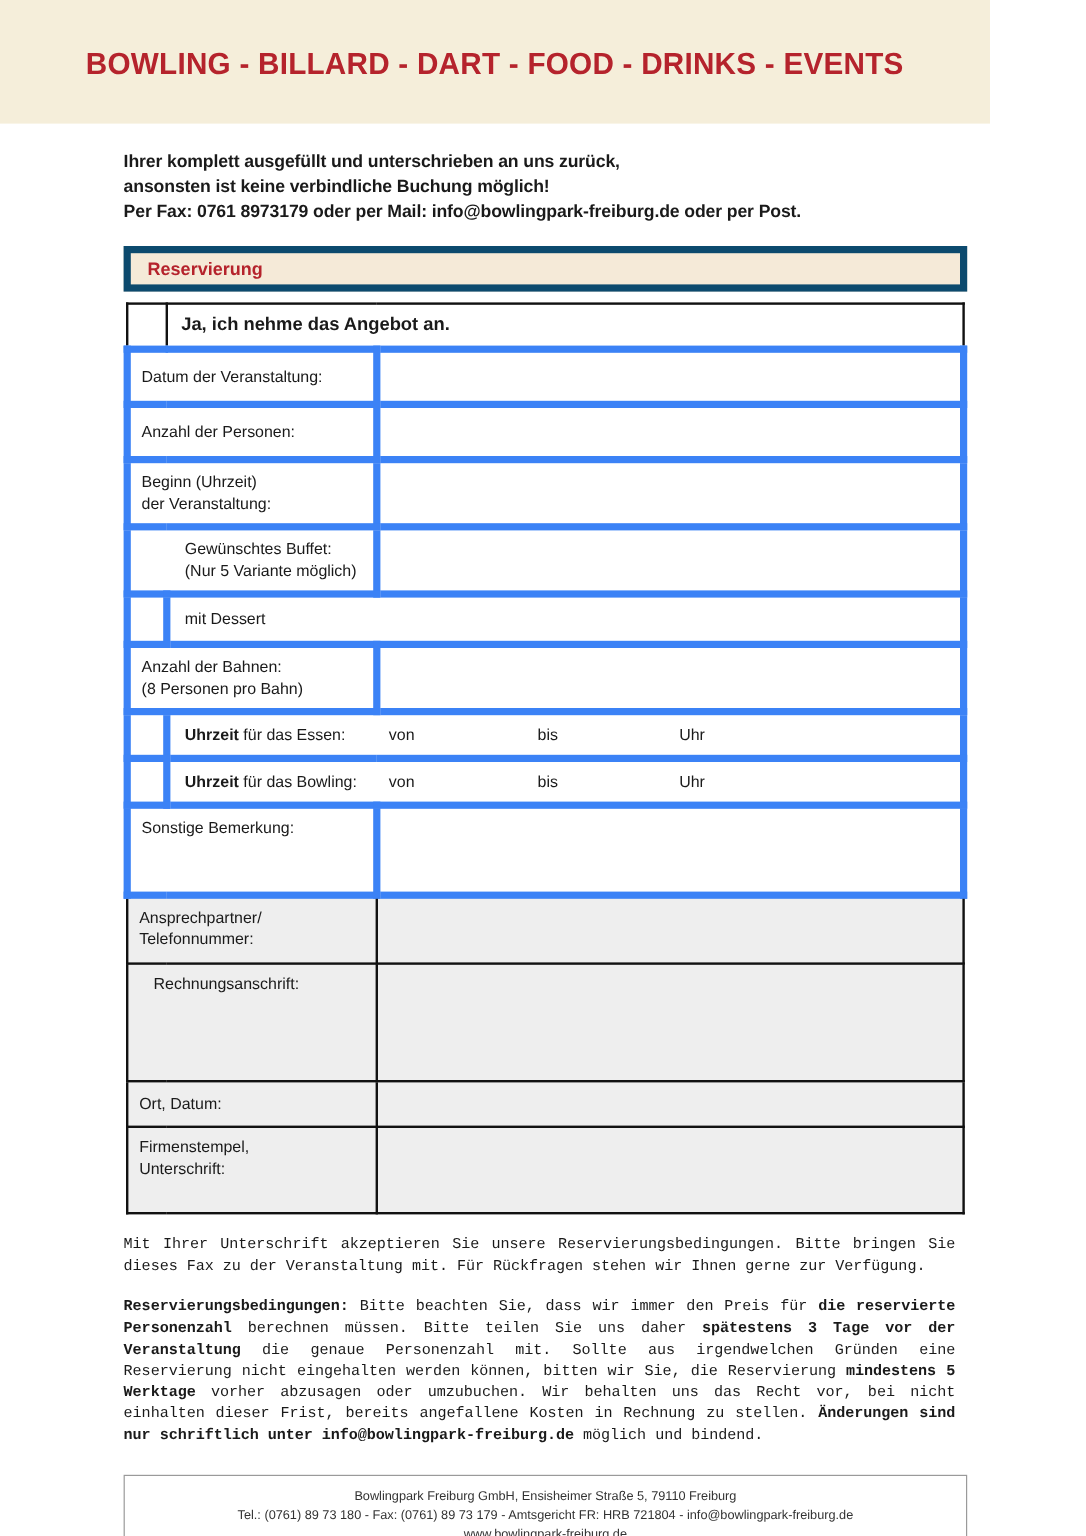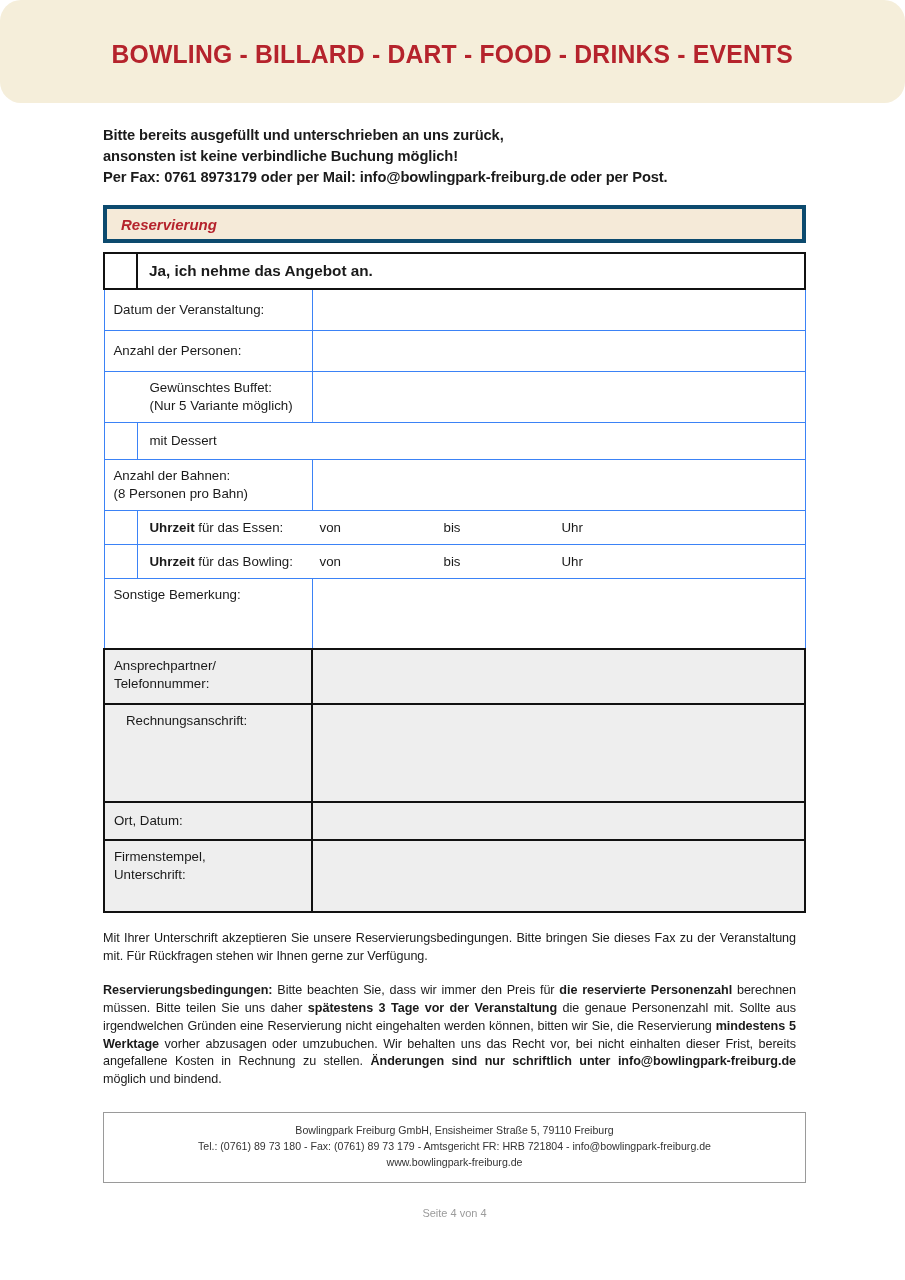"BOWLING - BILLARD - DART" .banner { border-radius: 21px -> none; width: 905px -> 825px }
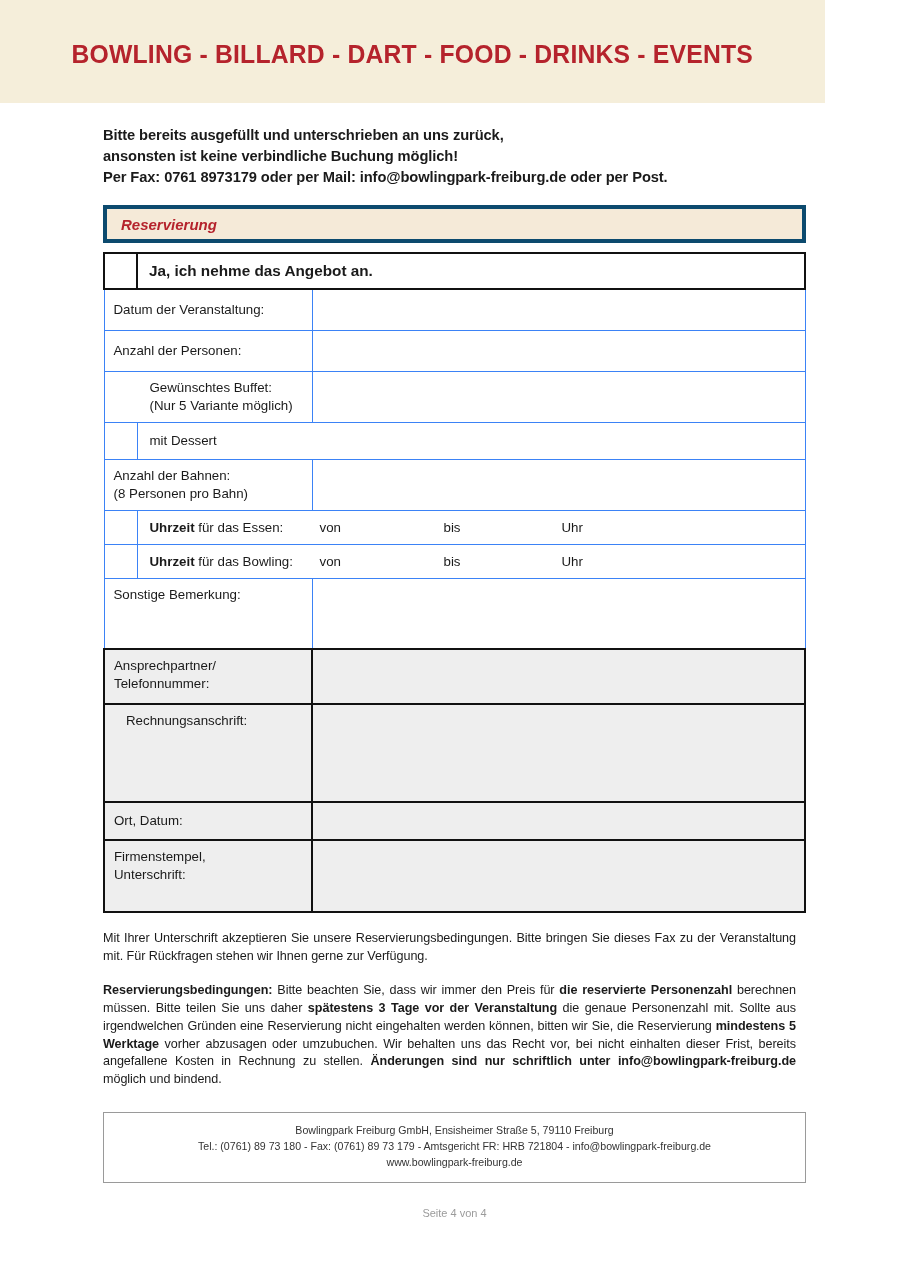"Bitte bereits ausgefüllt und" div { text: Bitte bereits -> Ihrer komplett }
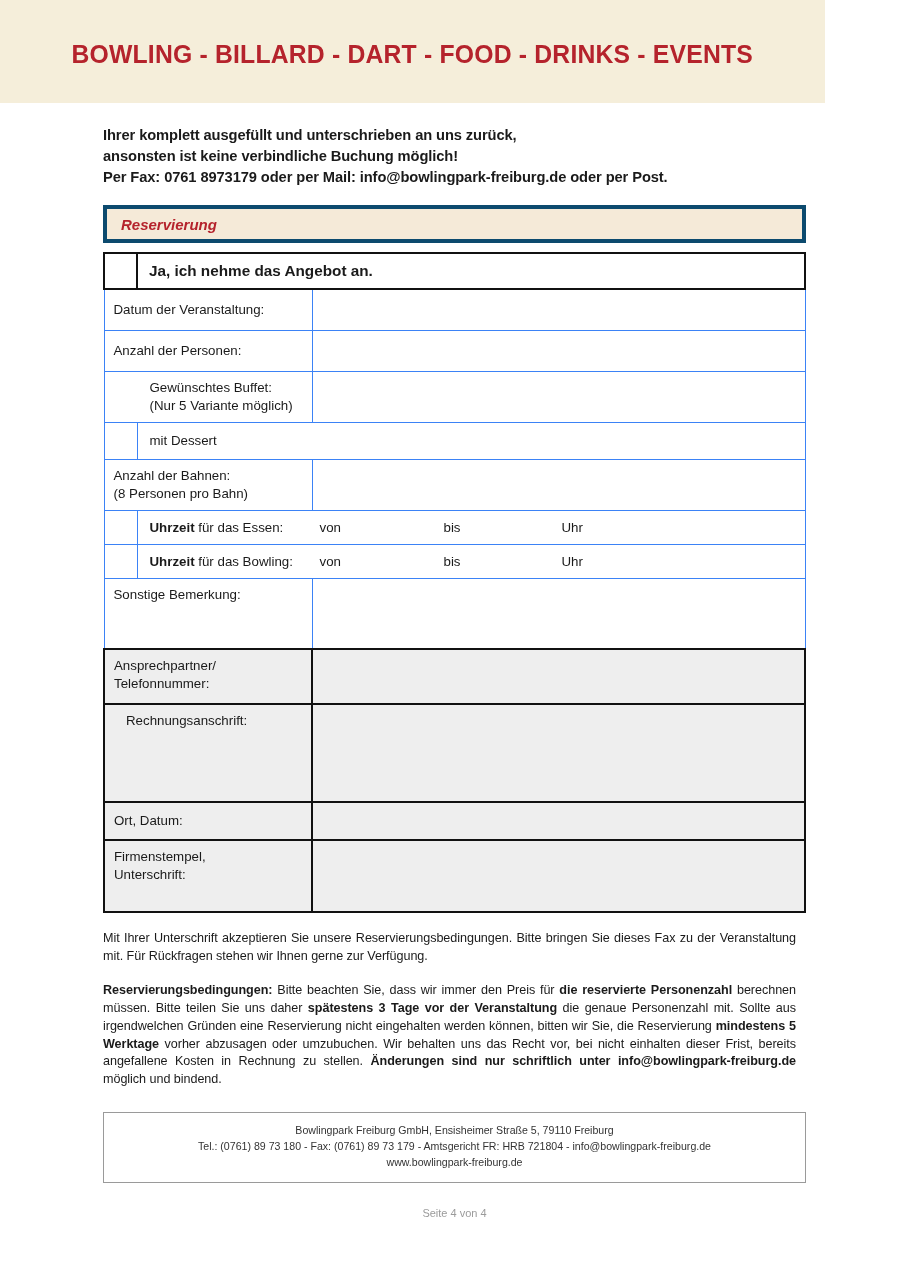"Reservierung" .res-bar { border: 4px solid #0c4a6e -> 6px solid #0c4a6e; font-style: italic -> none }
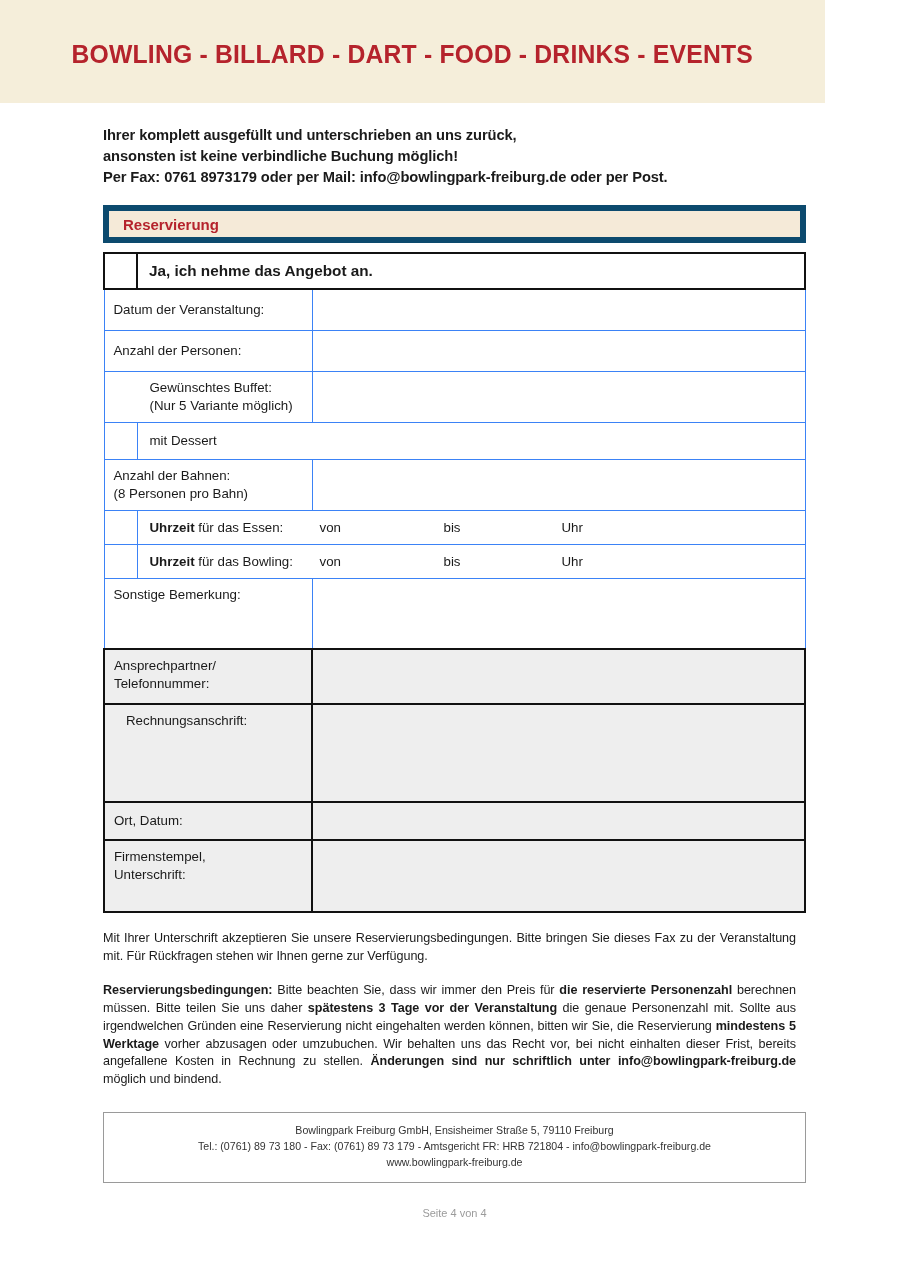"Datum der Veranstaltung:" .form-table td { border: 1px solid #3b82f6 -> 6px solid #3b82f6 }
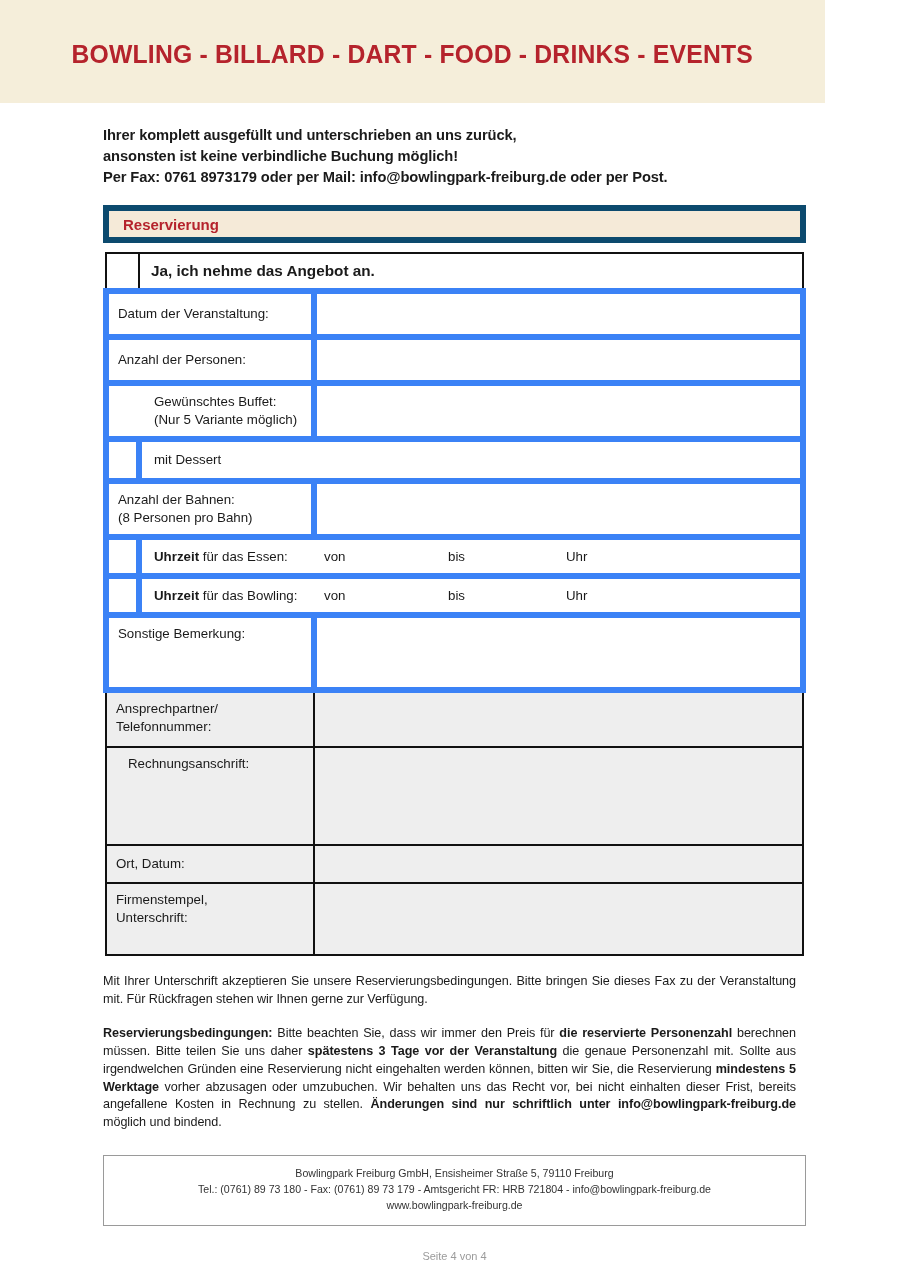"Beginn (Uhrzeit)" tr { html: none -> <tr> <td> <div> <div>Beginn (Uhrzeit)</div> <div>der Veranstaltung:</div> </div> </td> <td></td> </tr> }
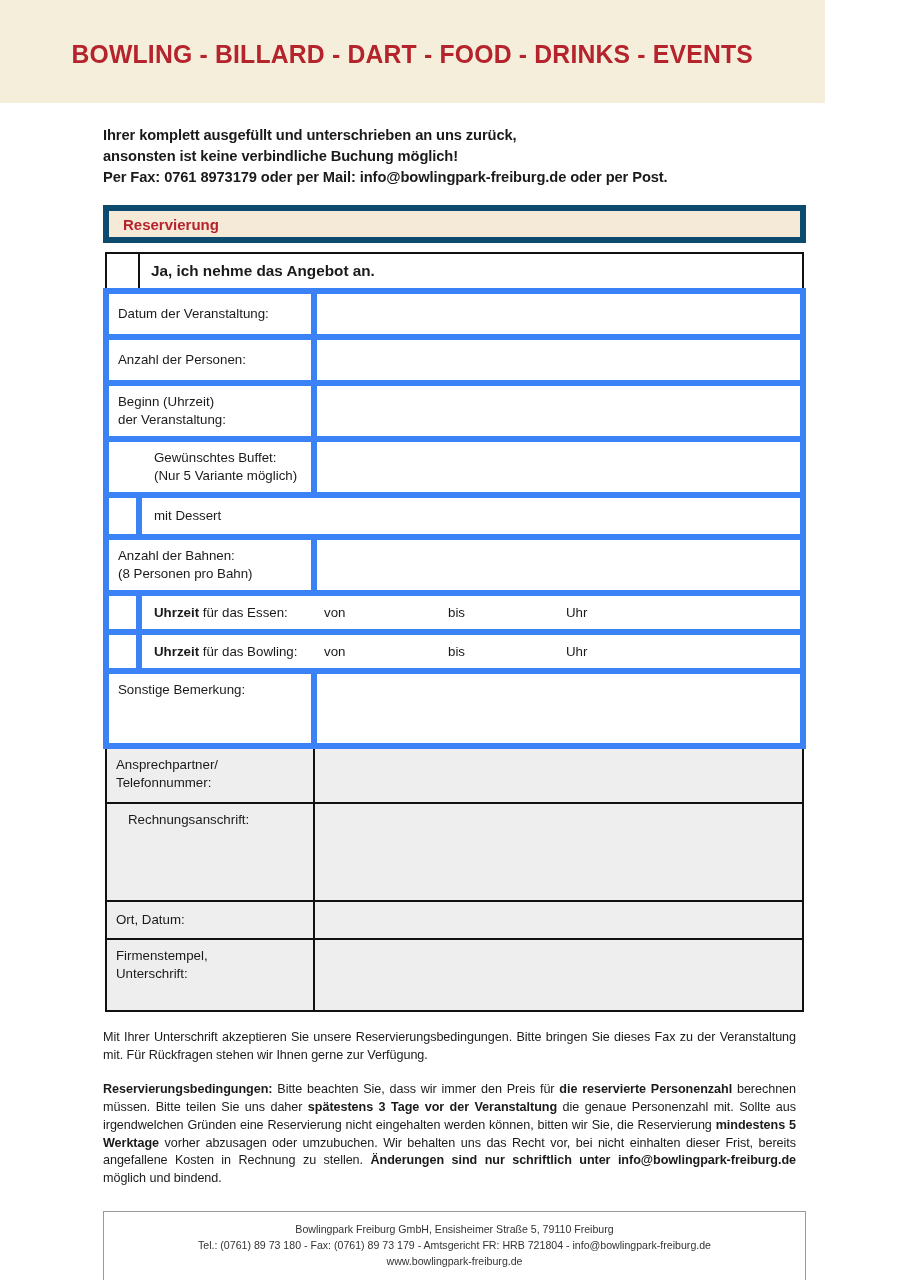"Mit Ihrer Unterschrift akzeptieren Sie" .para { font-family: none -> Liberation Mono, monospace }
